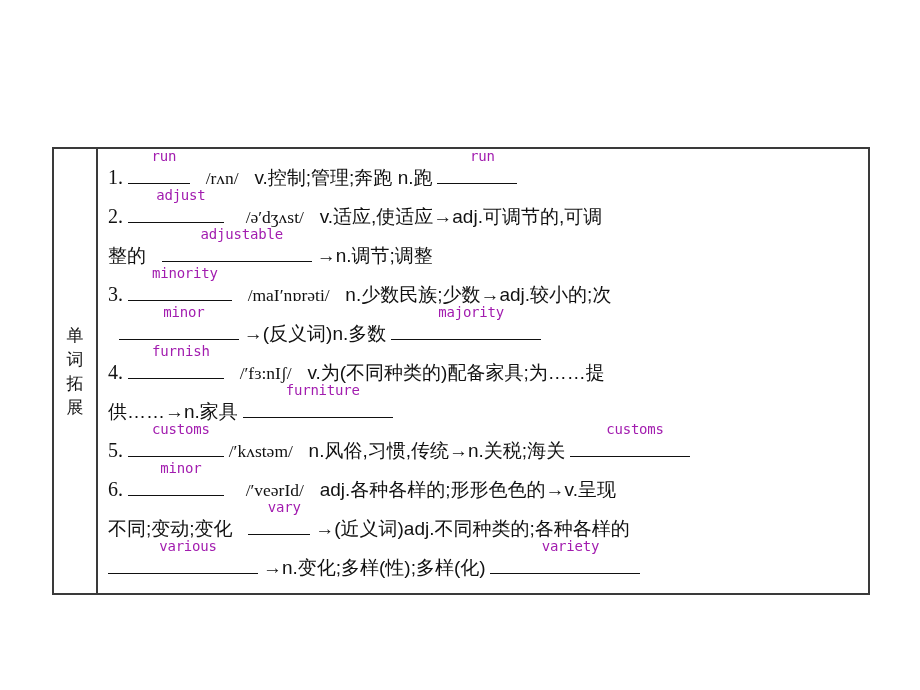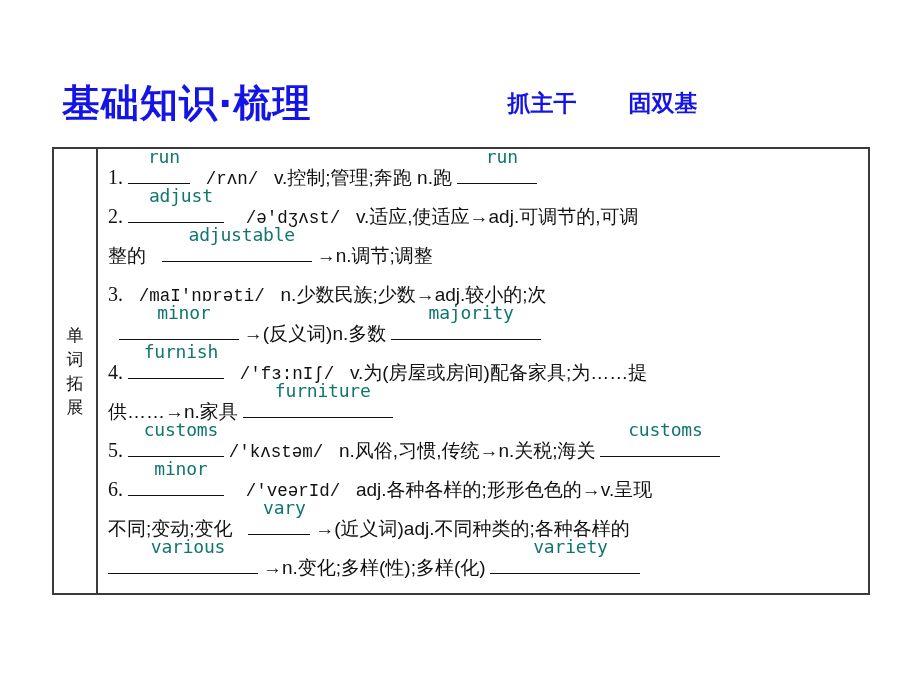"基础知识·梳理" div.header { html: <div> <div>基础知识·梳理</div> <div> <span>抓主干</span> <span></span> <span>固双基</span> </div> </div> -> none }
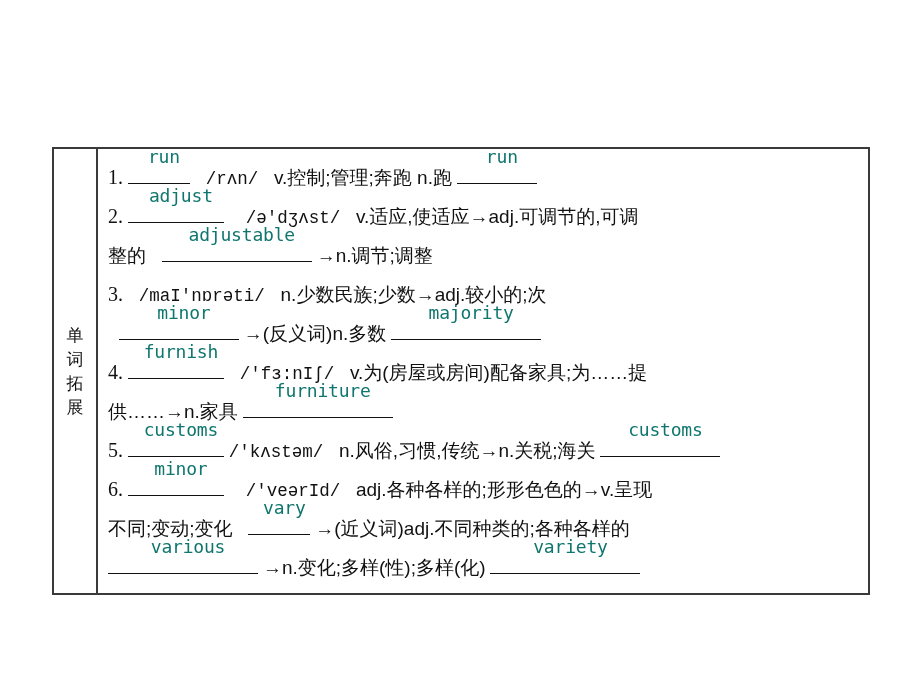"run" .blank .ans { color: #0f766e -> #a21caf; font-size: 18px -> 14px }
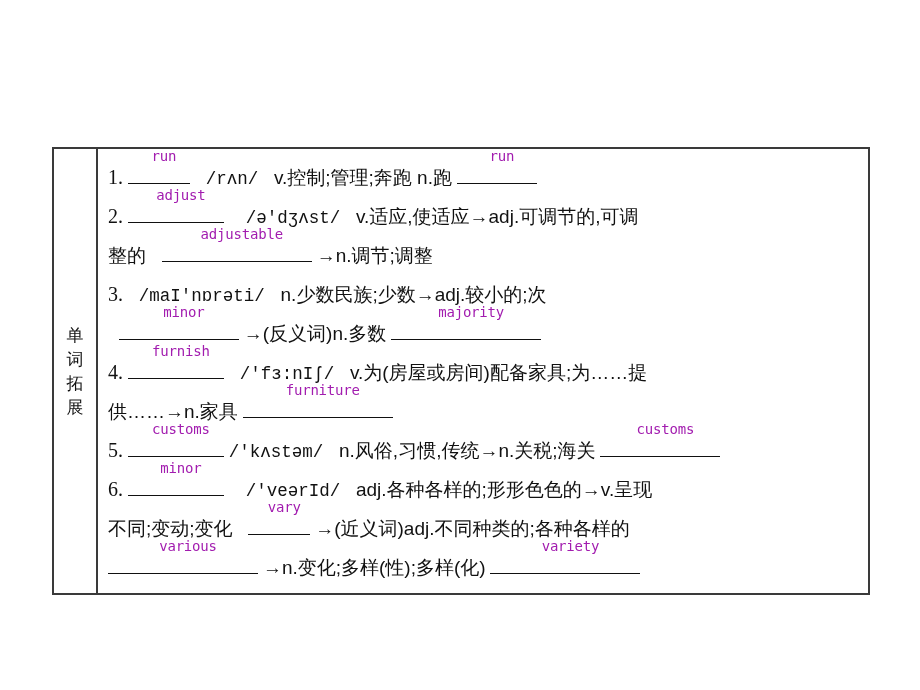"/rʌn/" .ipa { font-family: Liberation Mono, monospace -> Liberation Serif, serif }
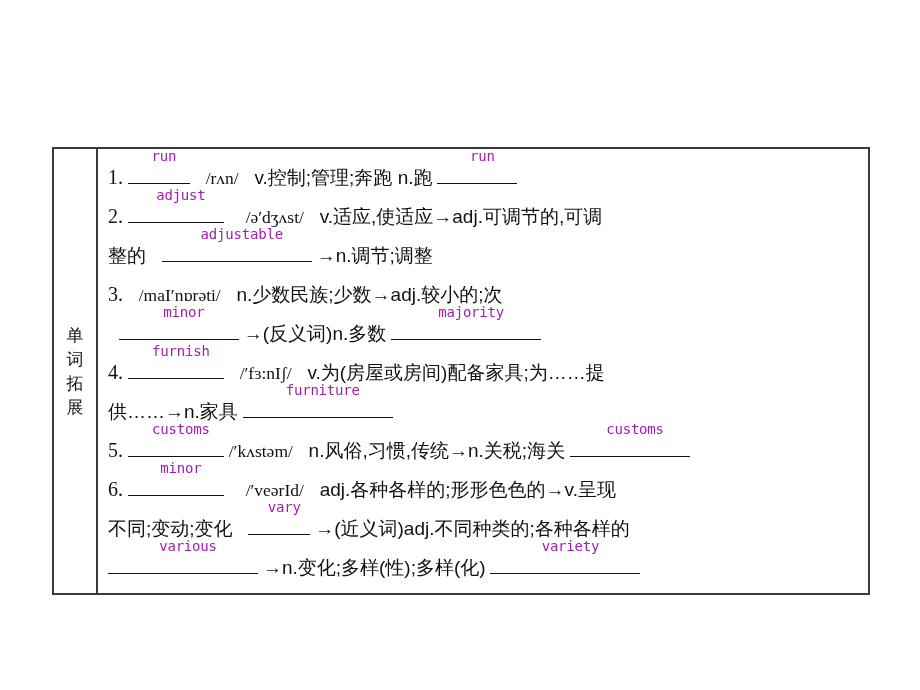"minority" span.blank { html: none -> <span><span>minority</span></span> }
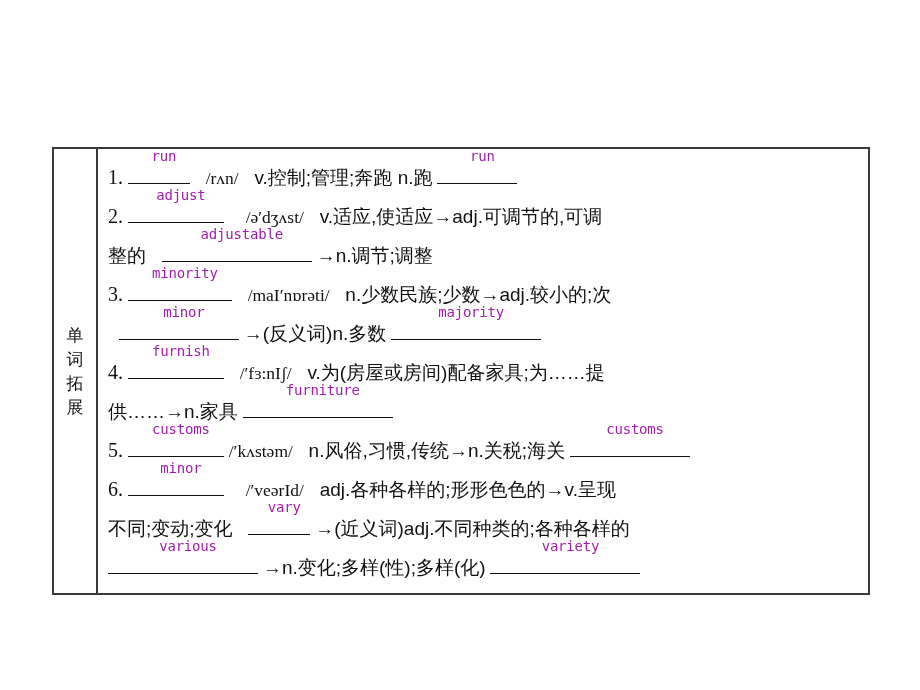"v.为(房屋或房间)配备家具;为……提" span.cn { text: 房屋或房间 -> 不同种类的 }
